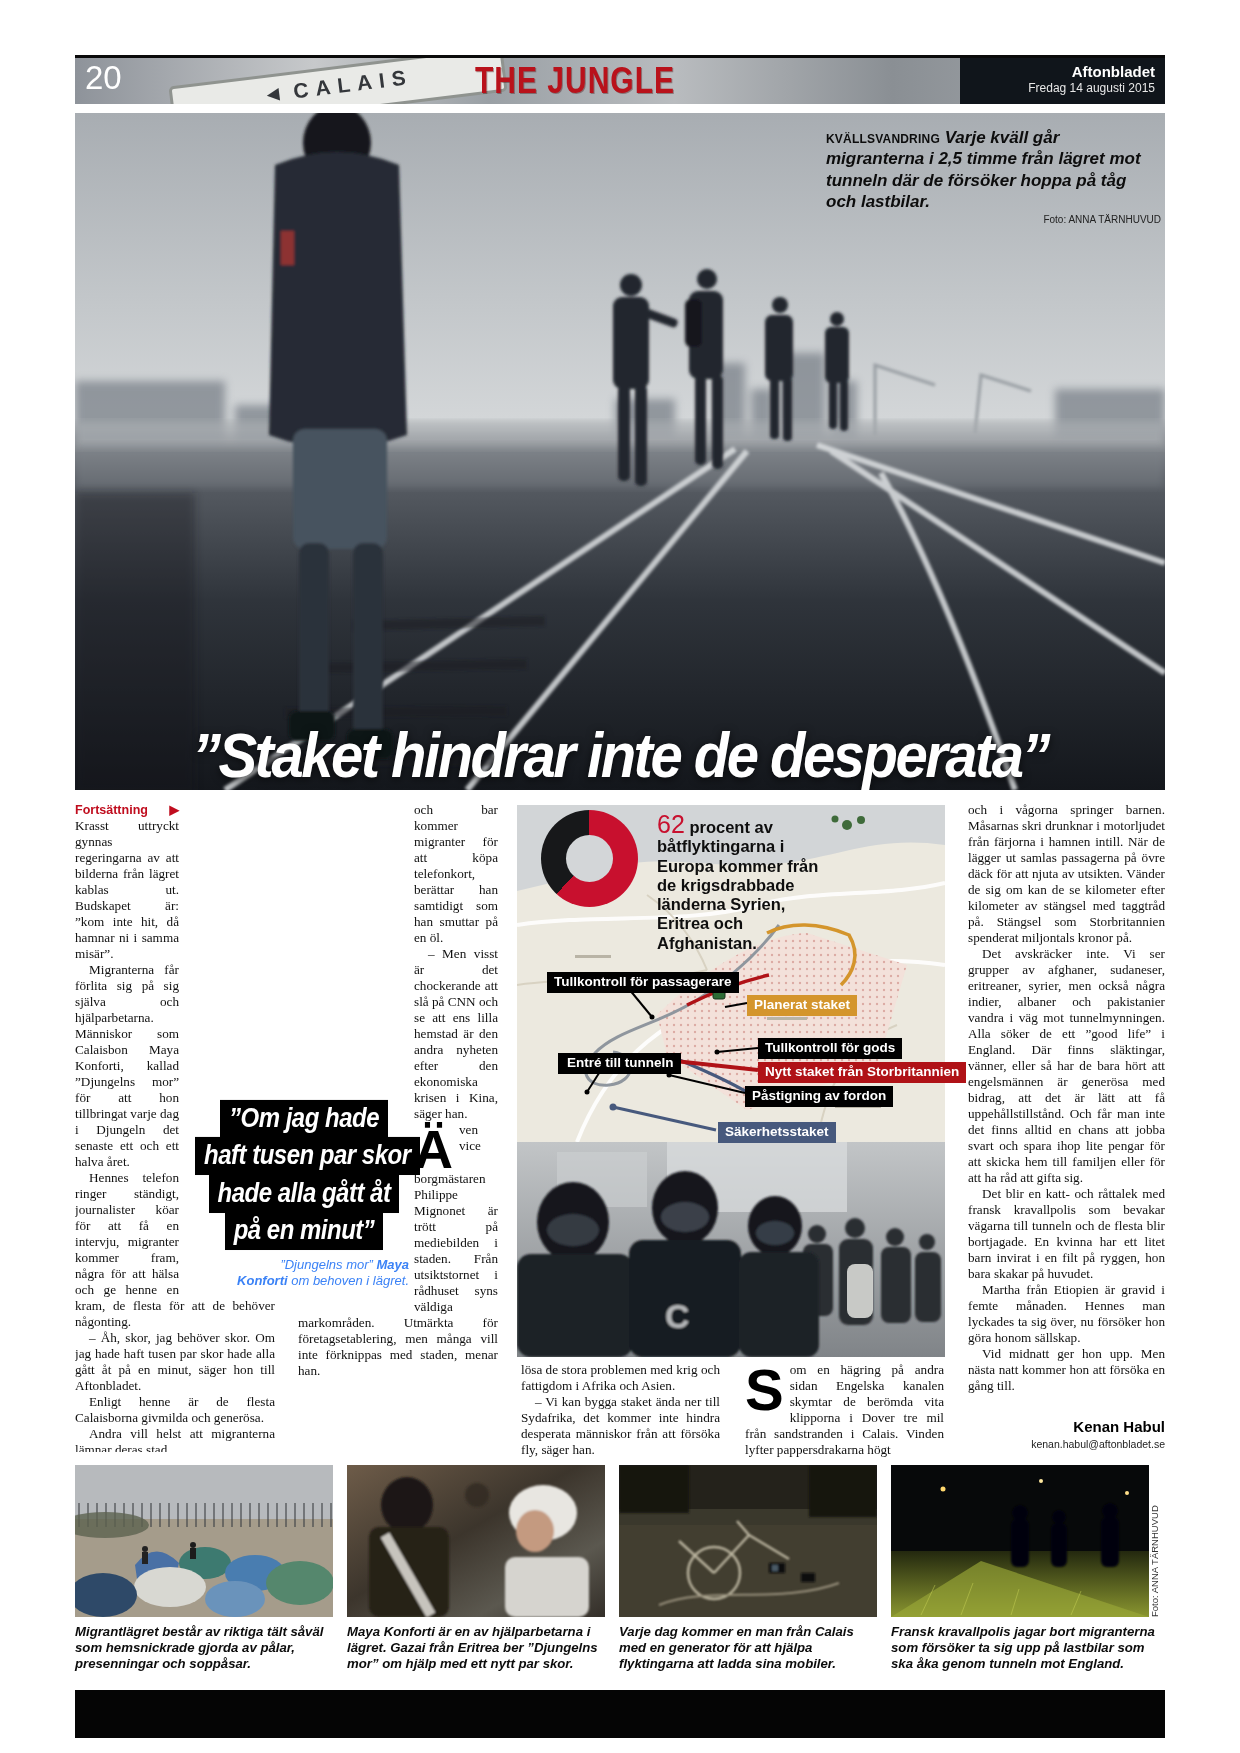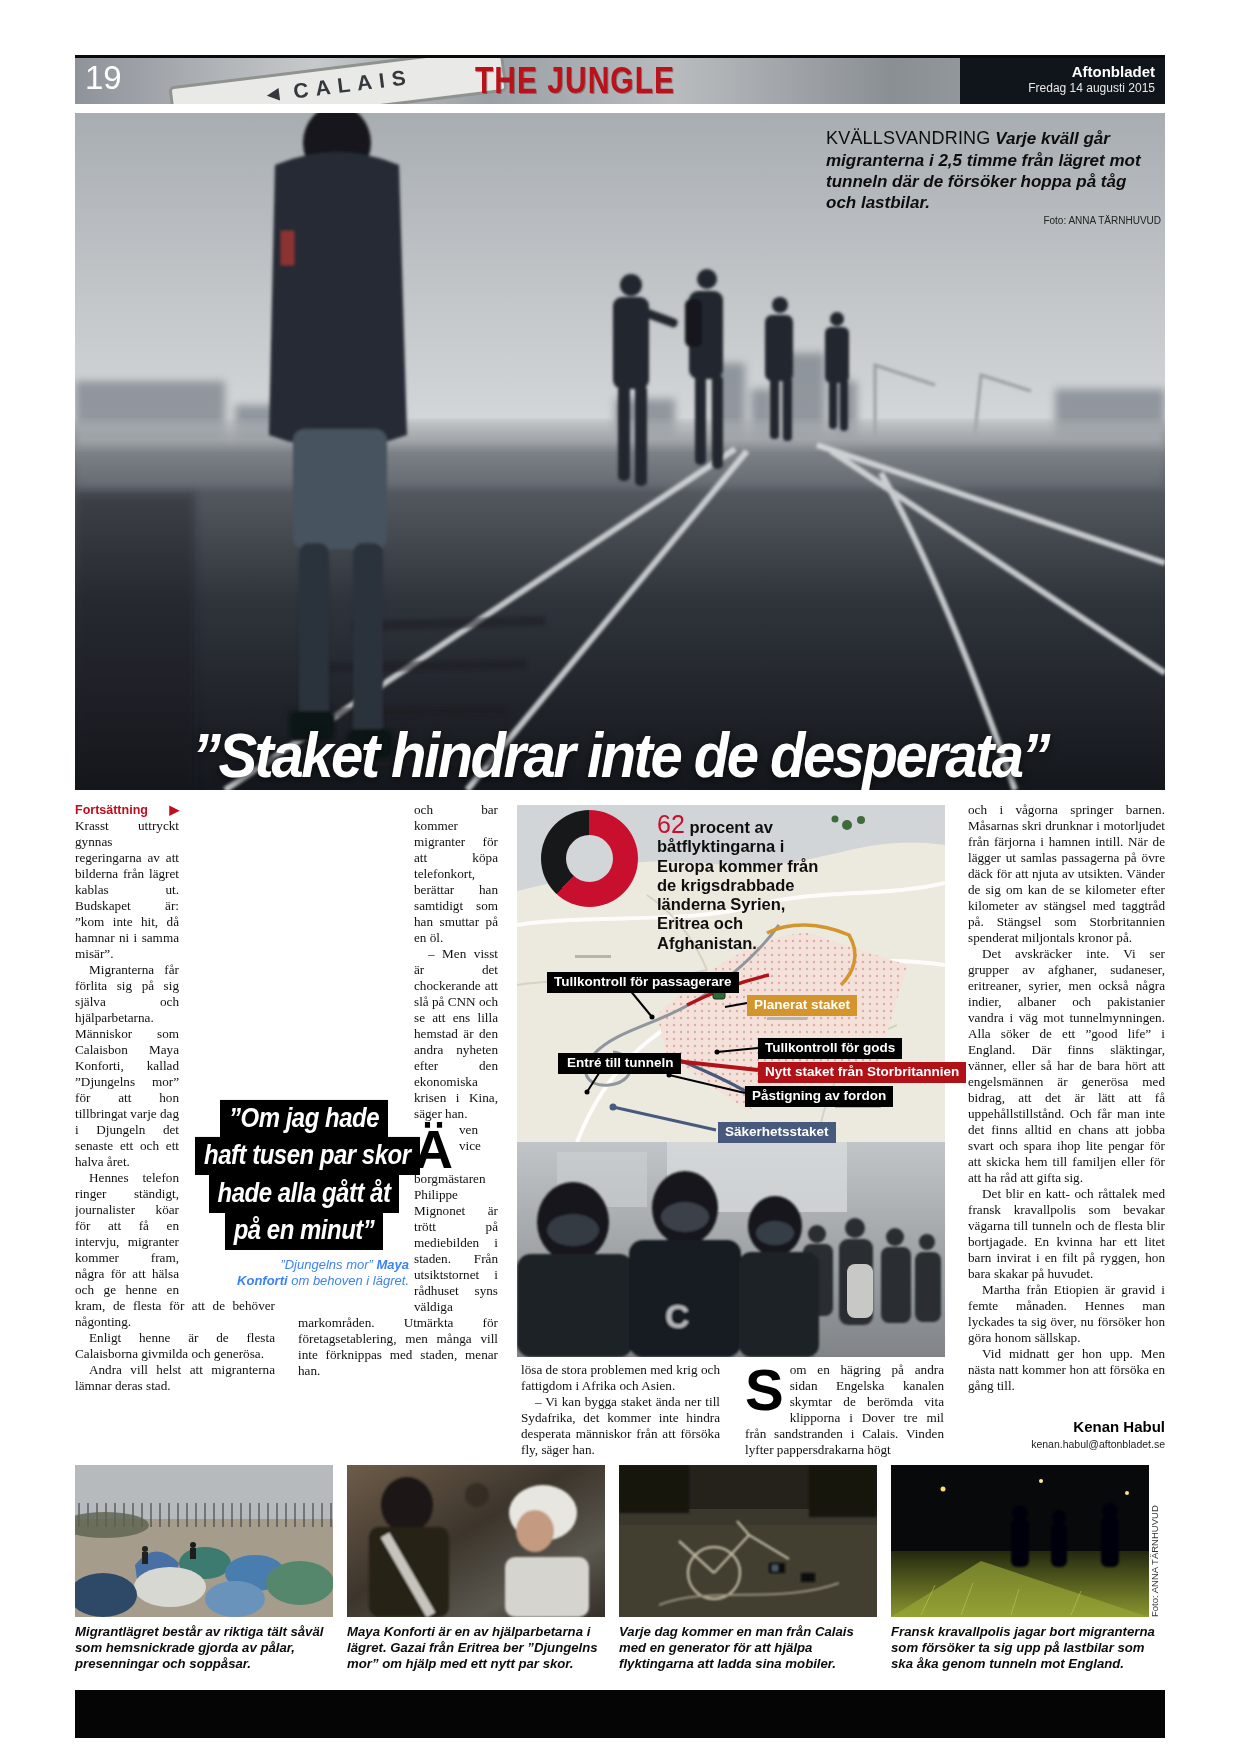"19" div.pgnum { text: 19 -> 20 }
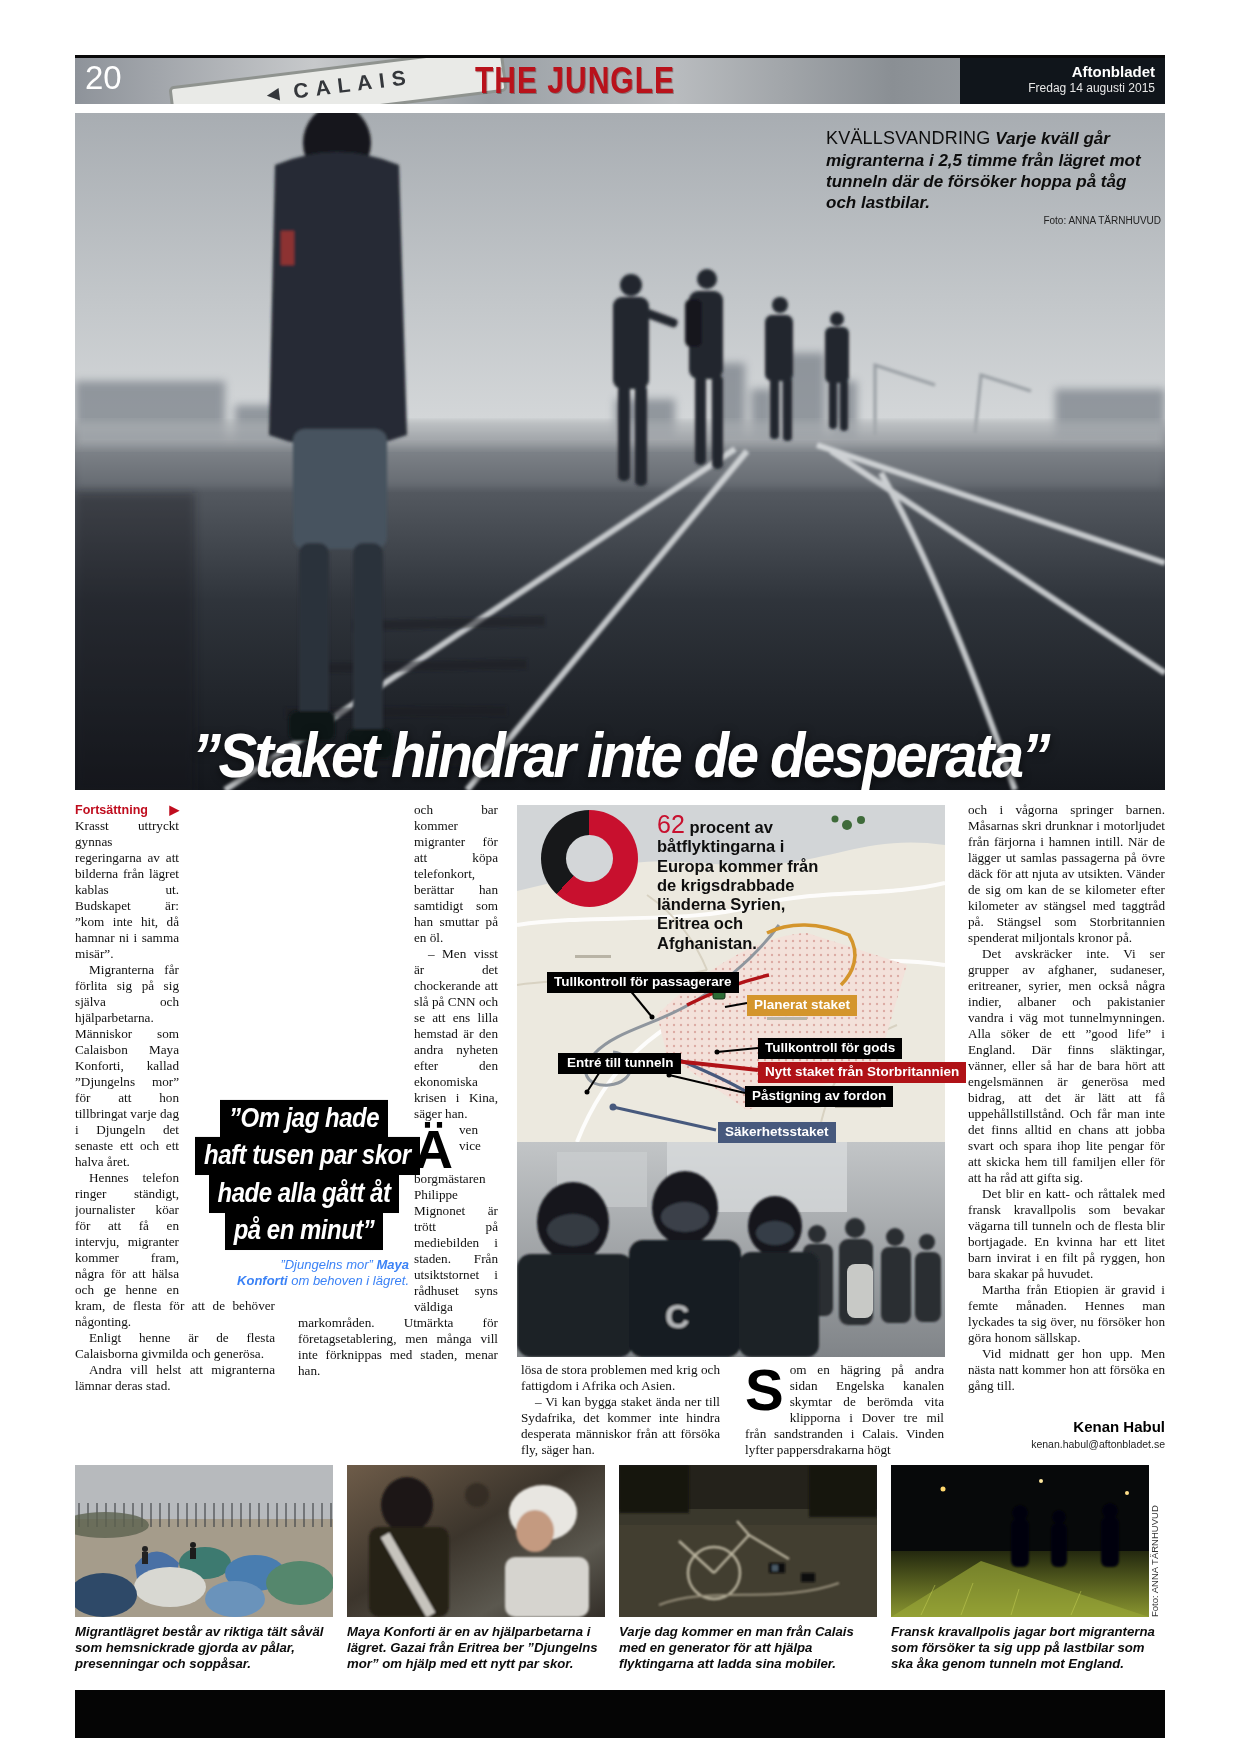"KVÄLLSVANDRING" .hero-cap .cap-title { font-size: 18px -> 12px; font-weight: 400 -> 700 }
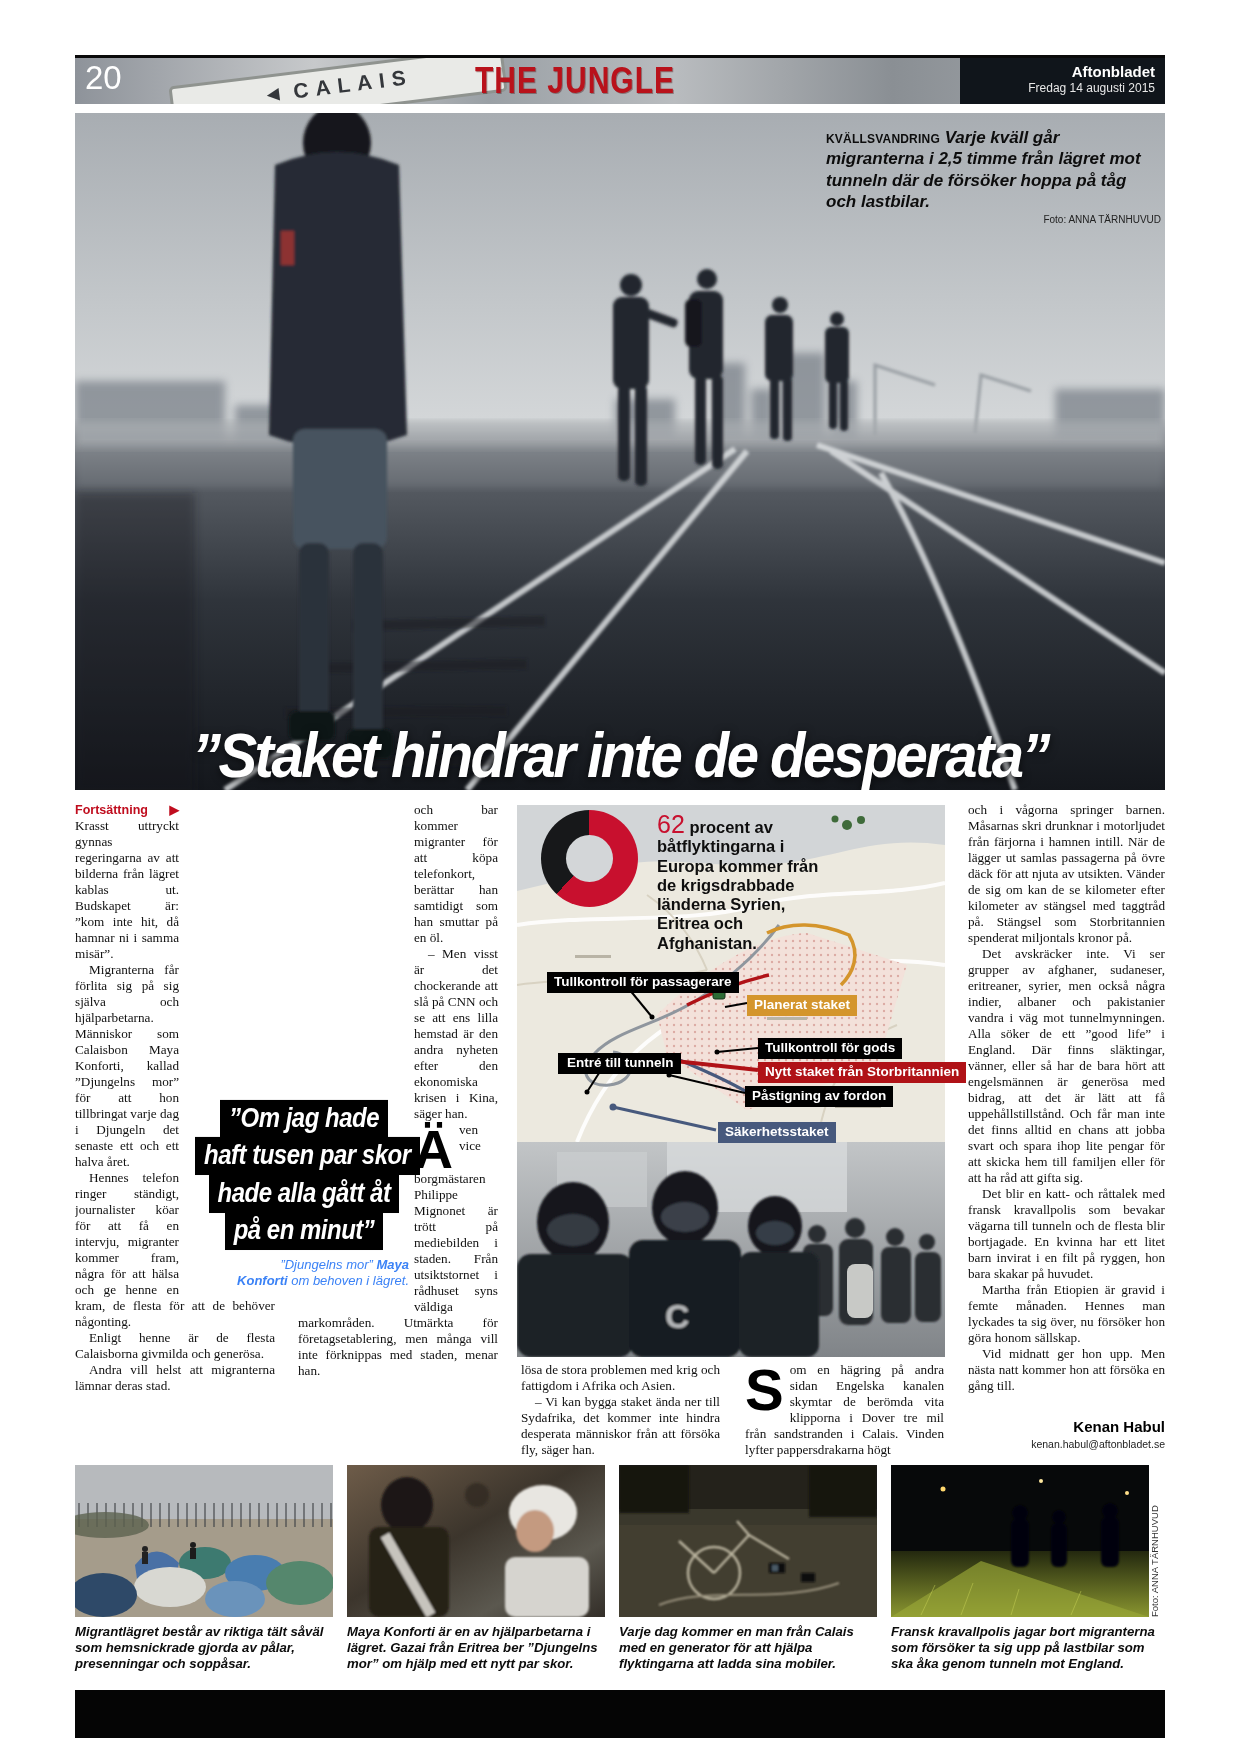"– Åh, skor, jag behöver" p.bodyp { html: none -> <p>– Åh, skor, jag behöver skor. Om jag hade haft tusen par skor hade alla gått åt på en minut, säger hon till Aftonbladet.</p> }
